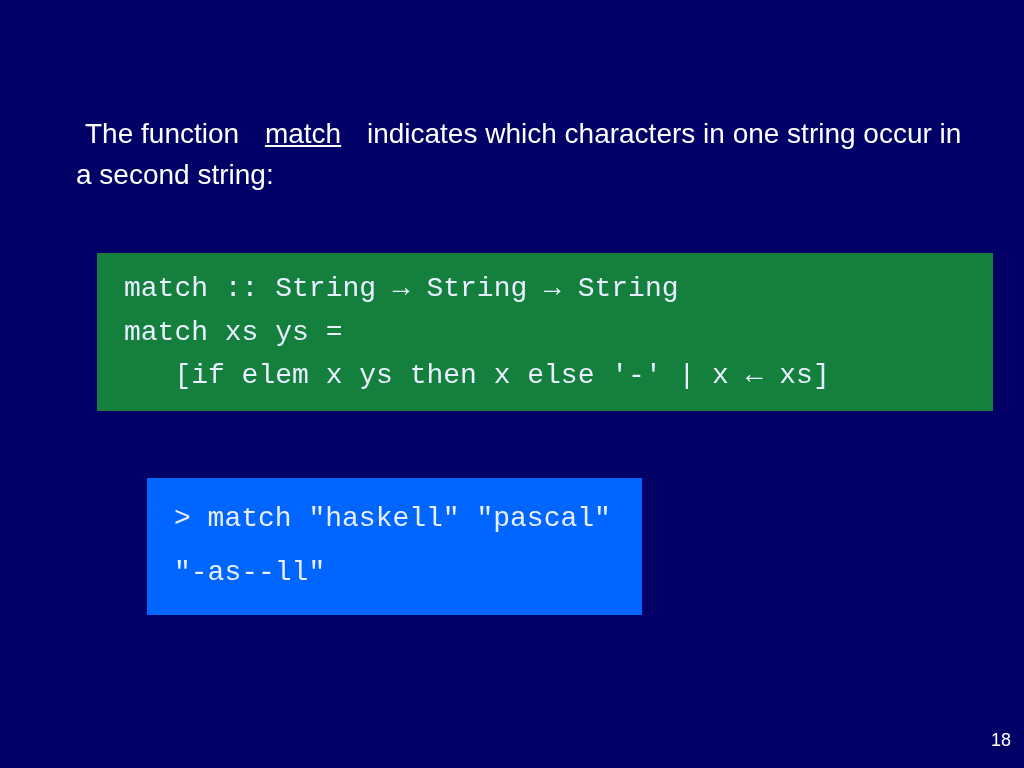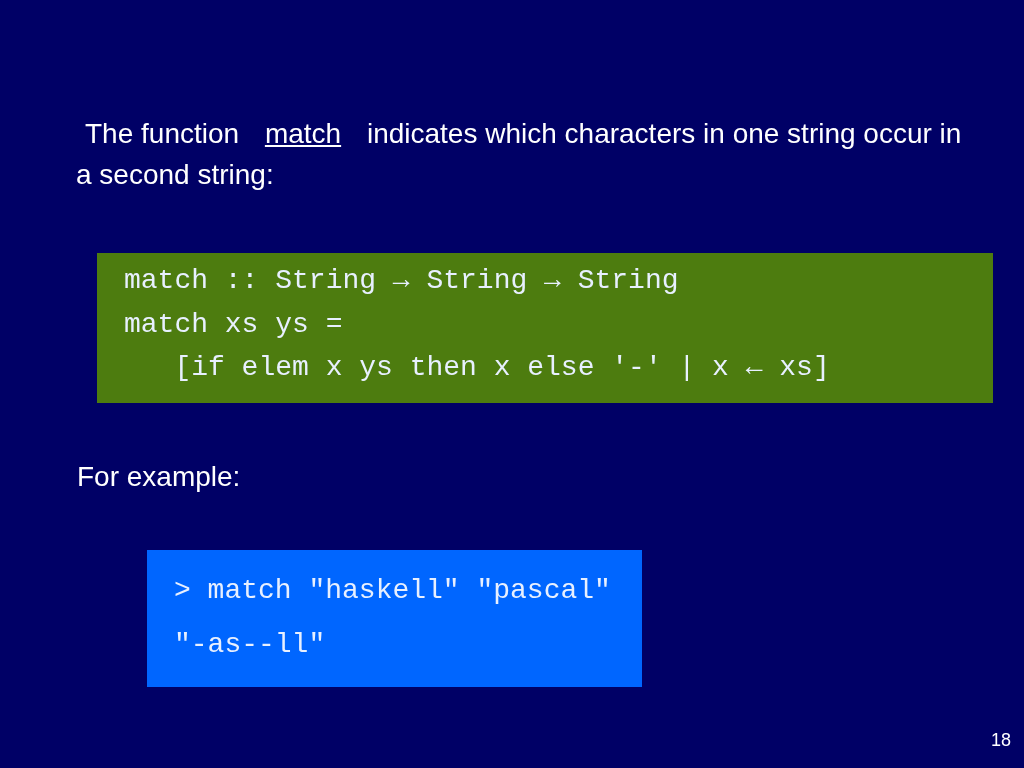"match :: String → String" .code-block-1 { background: #4d7c0f -> #15803d; padding: 6px 18px 14px 18px -> 14px 18px 14px 18px }
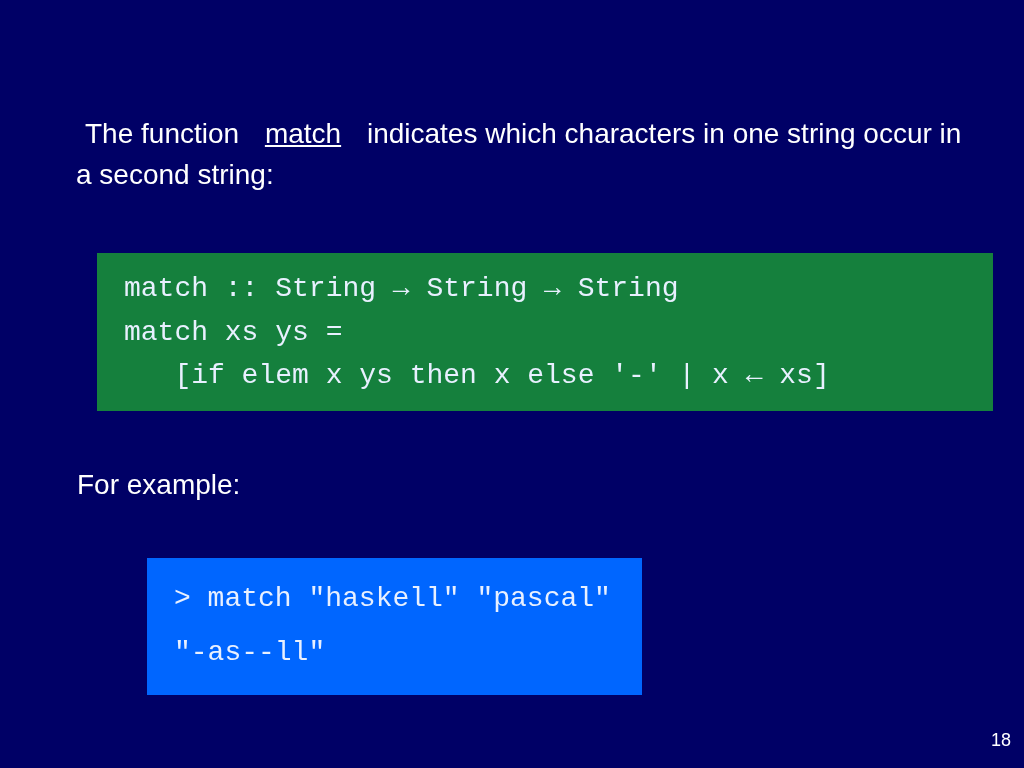"For example:" p.for-example { html: <p>For example:</p> -> none }
